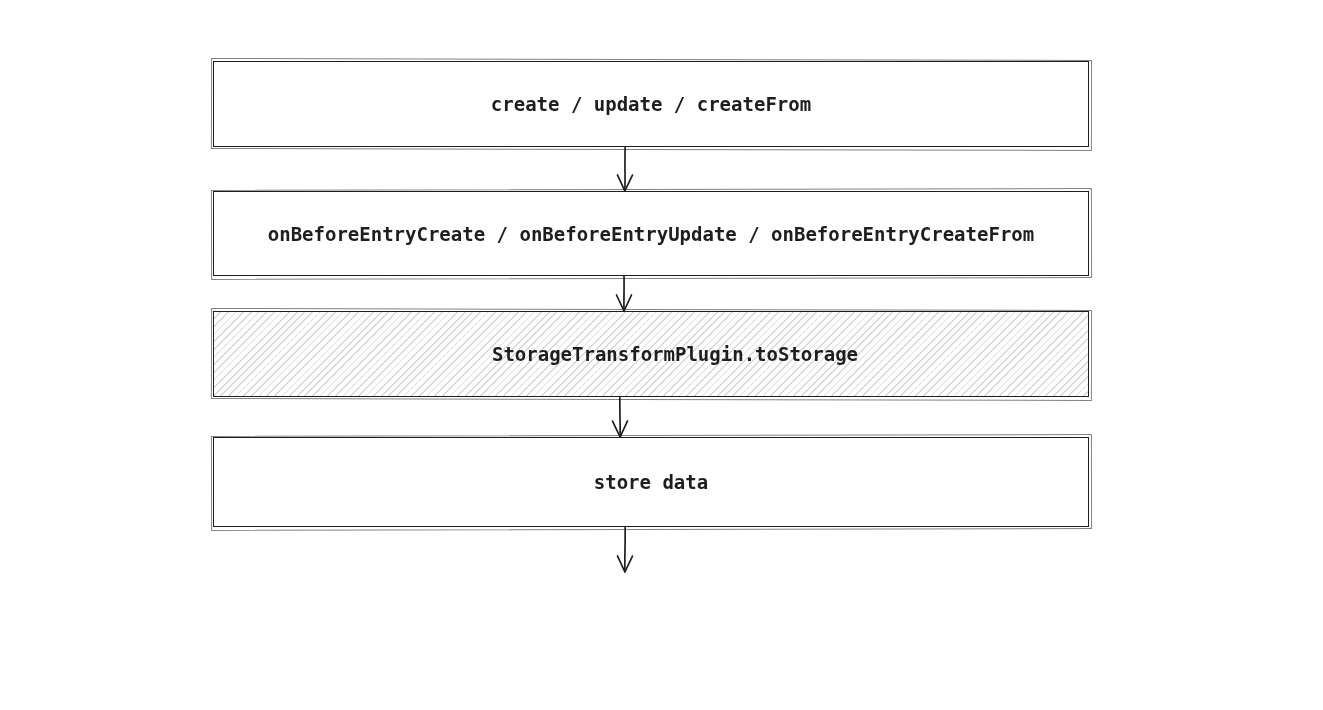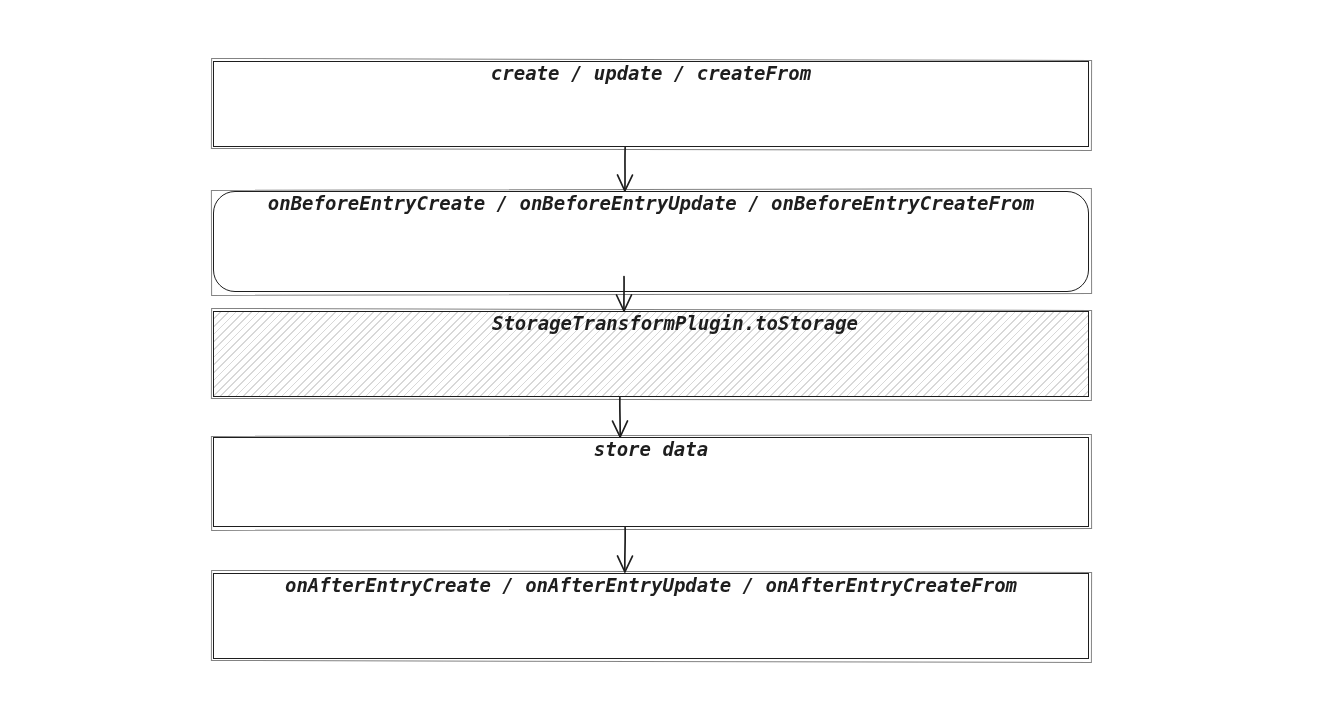"create / update / createFrom" .node { align-items: flex-start -> center; font-style: italic -> none }
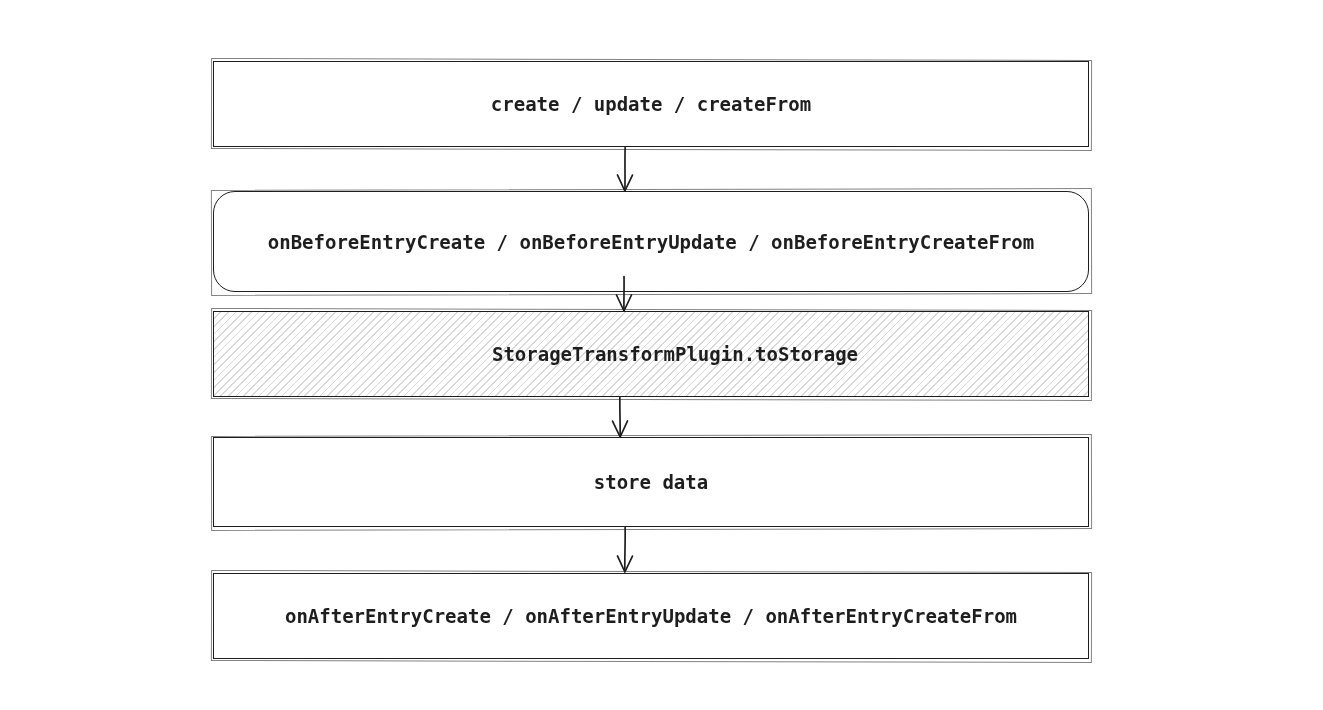"onBeforeEntryCreate /" .n2 { border-radius: 22px -> none; height: 101px -> 85px }
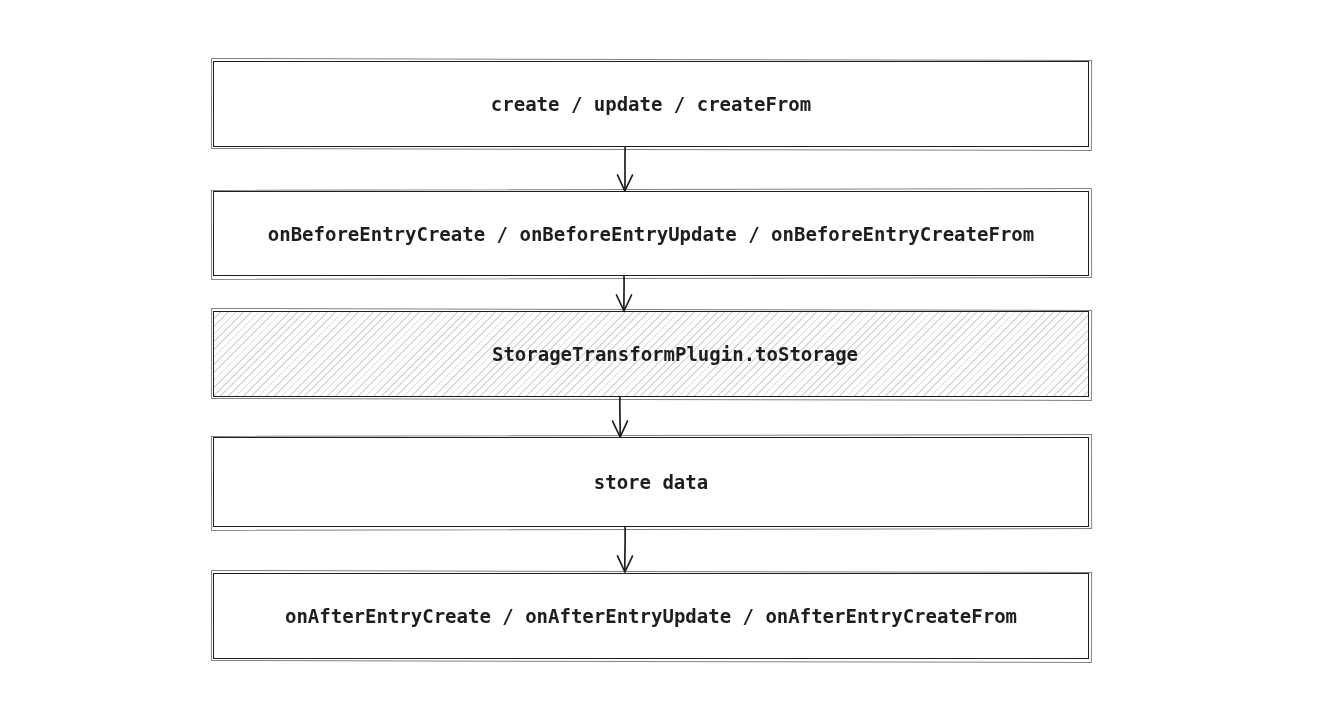"onAfterEntryCreate / onAfterEntryUpdate" div.node { html: <div> <span>onAfterEntryCreate / onAfterEntryUpdate / onAfterEntryCreateFrom</span> </div> -> none }
